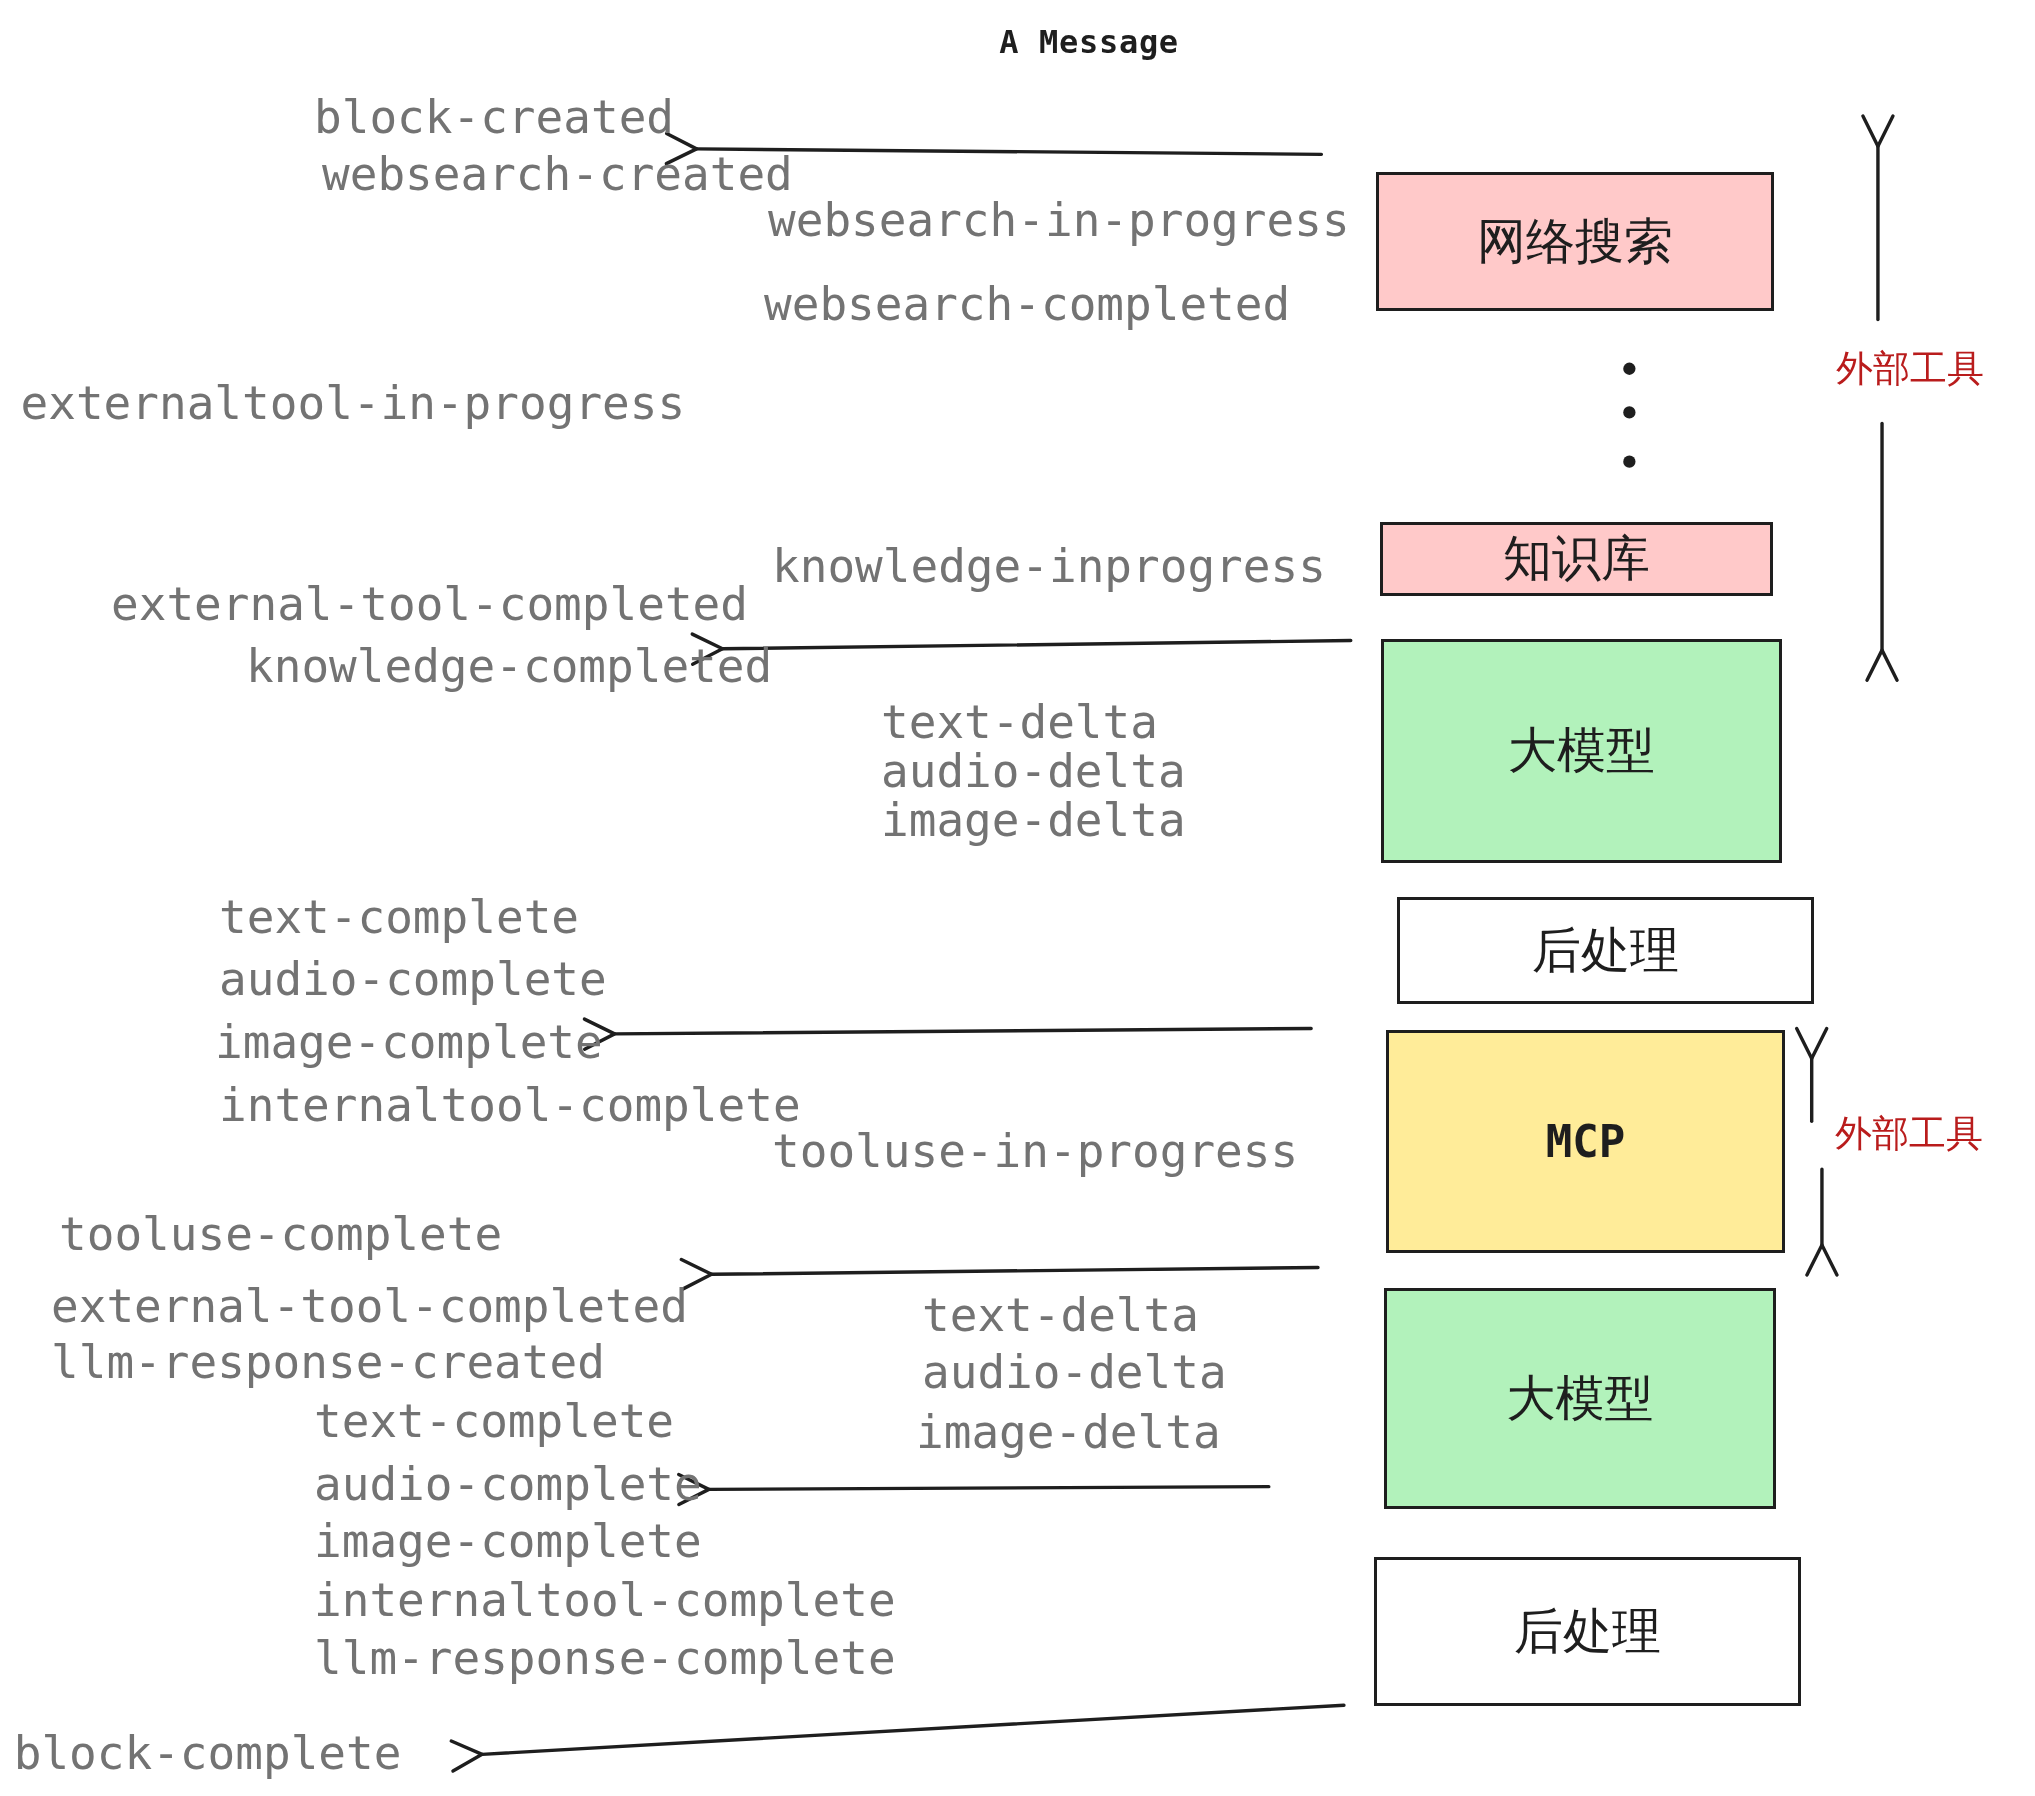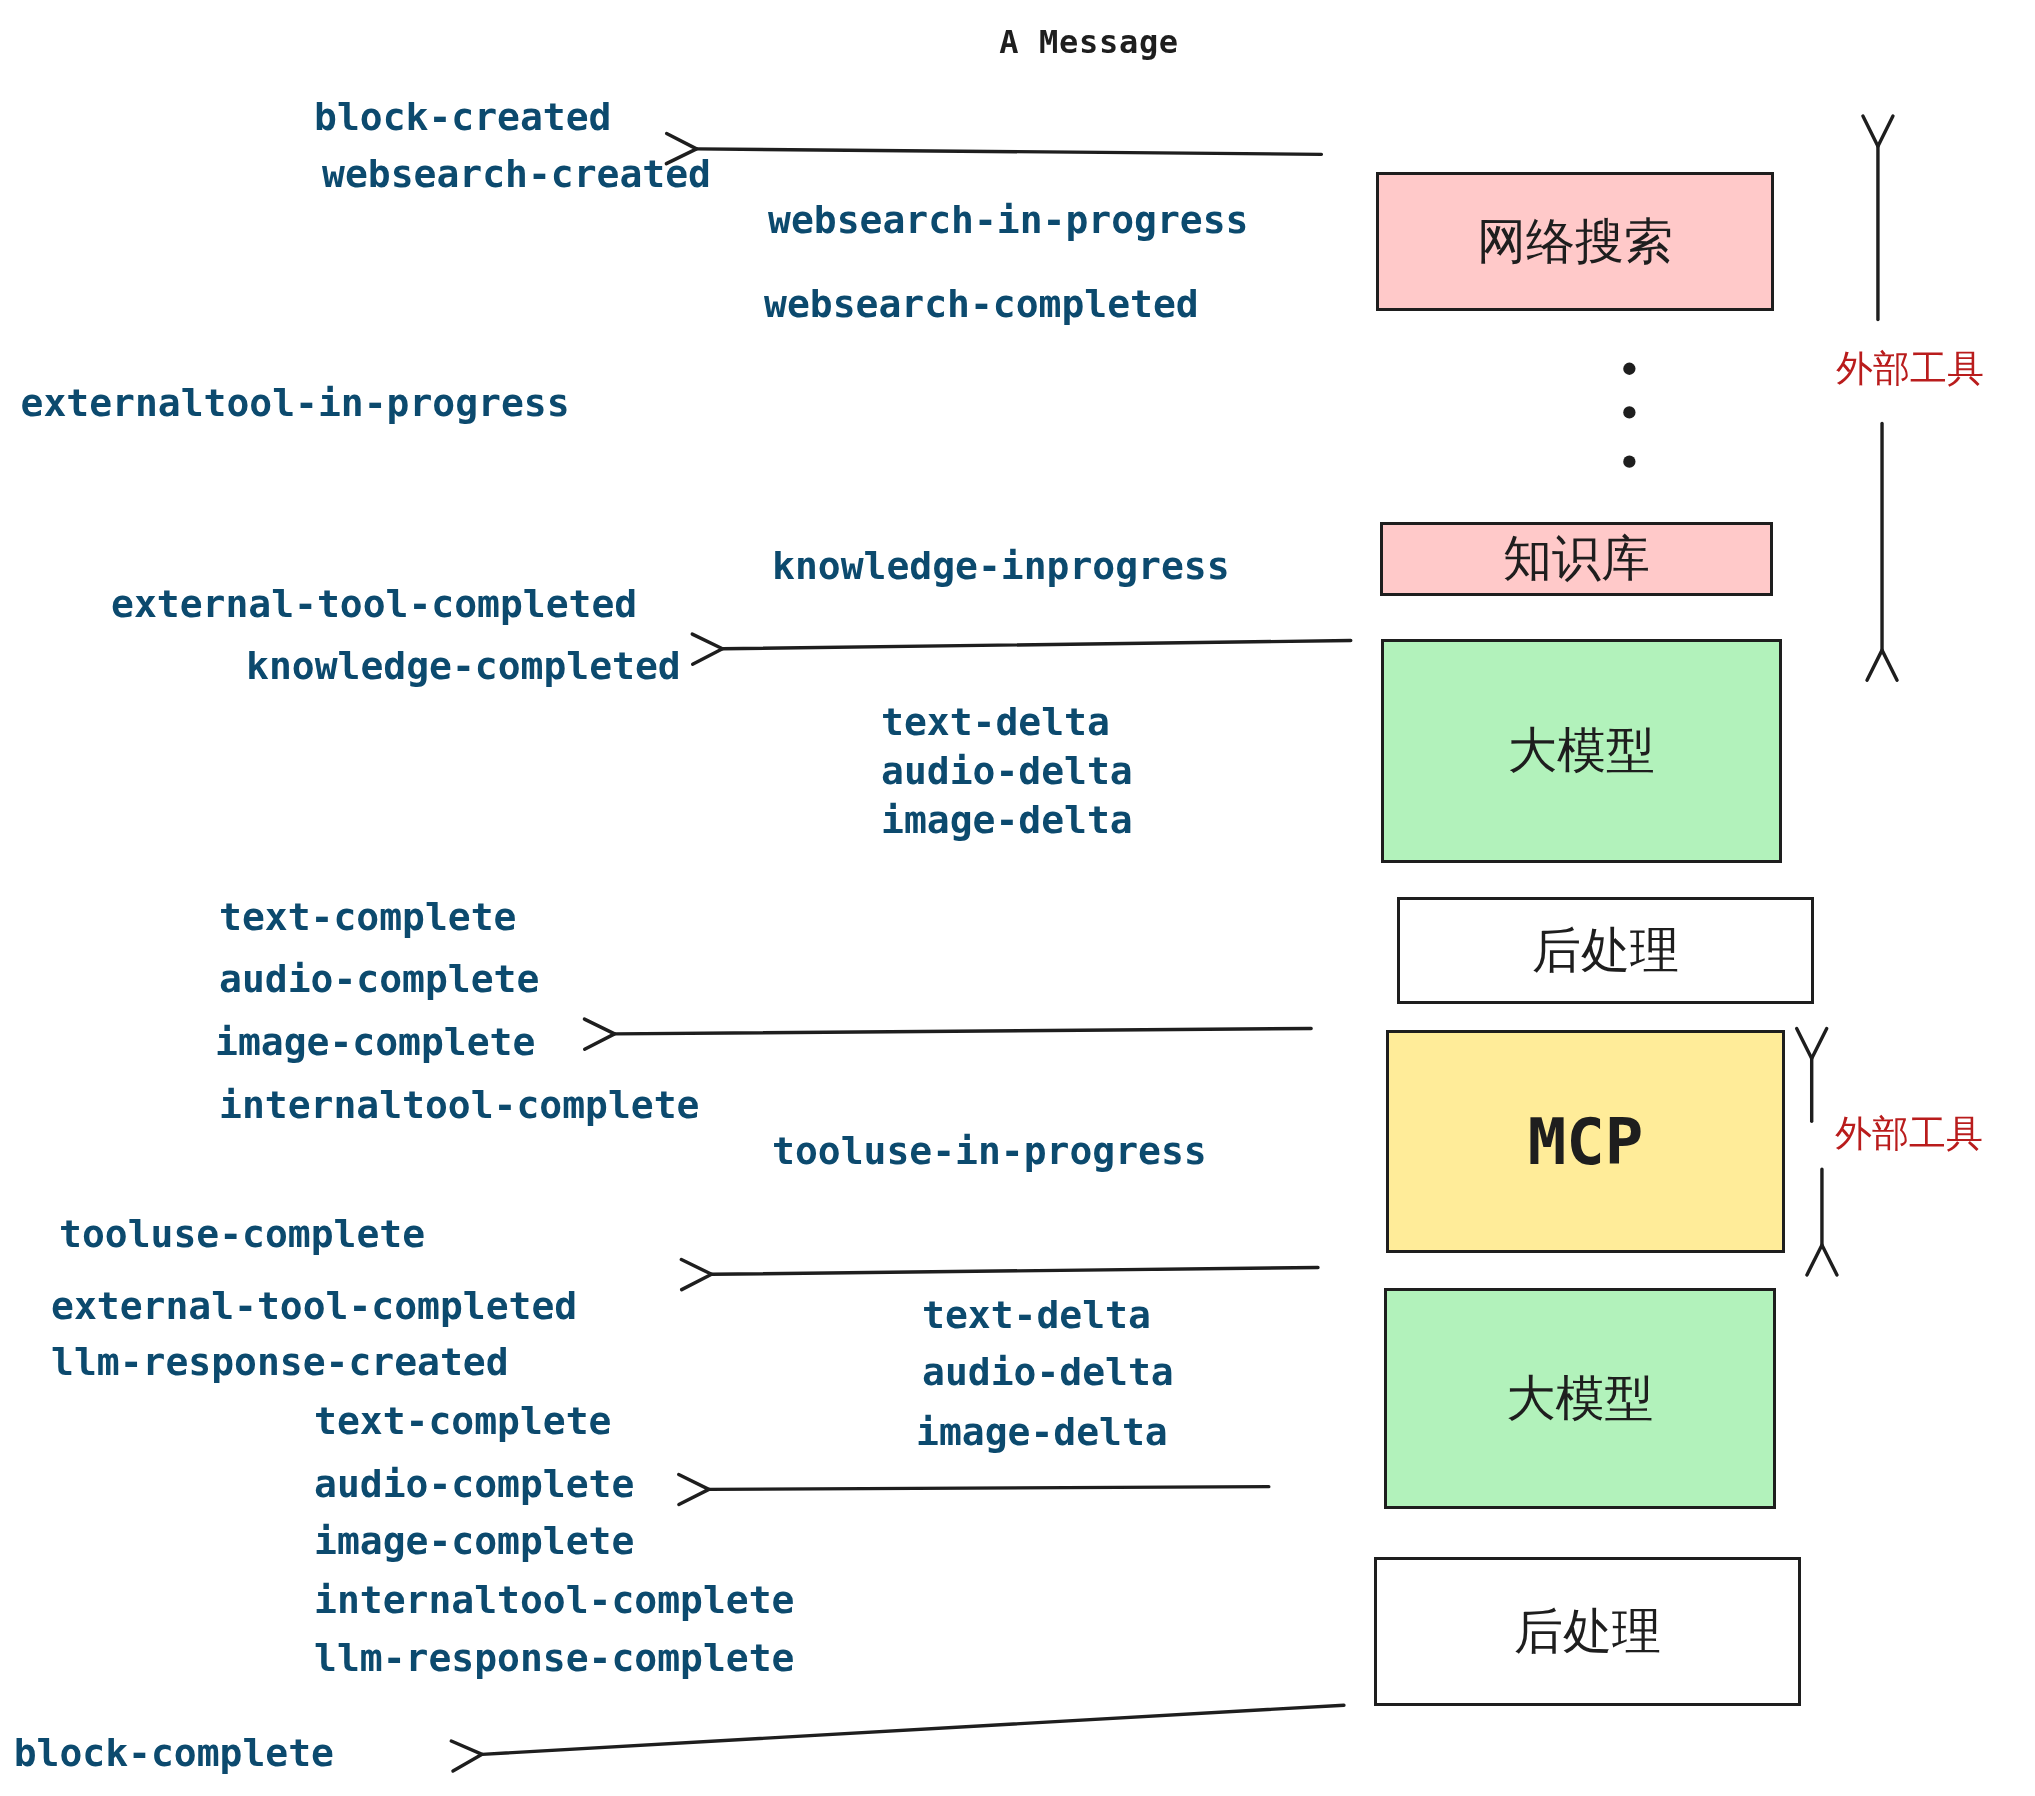"block-created" .event { color: #0c4a6e -> #737373; font-size: 38px -> 46px; font-weight: 700 -> 400 }
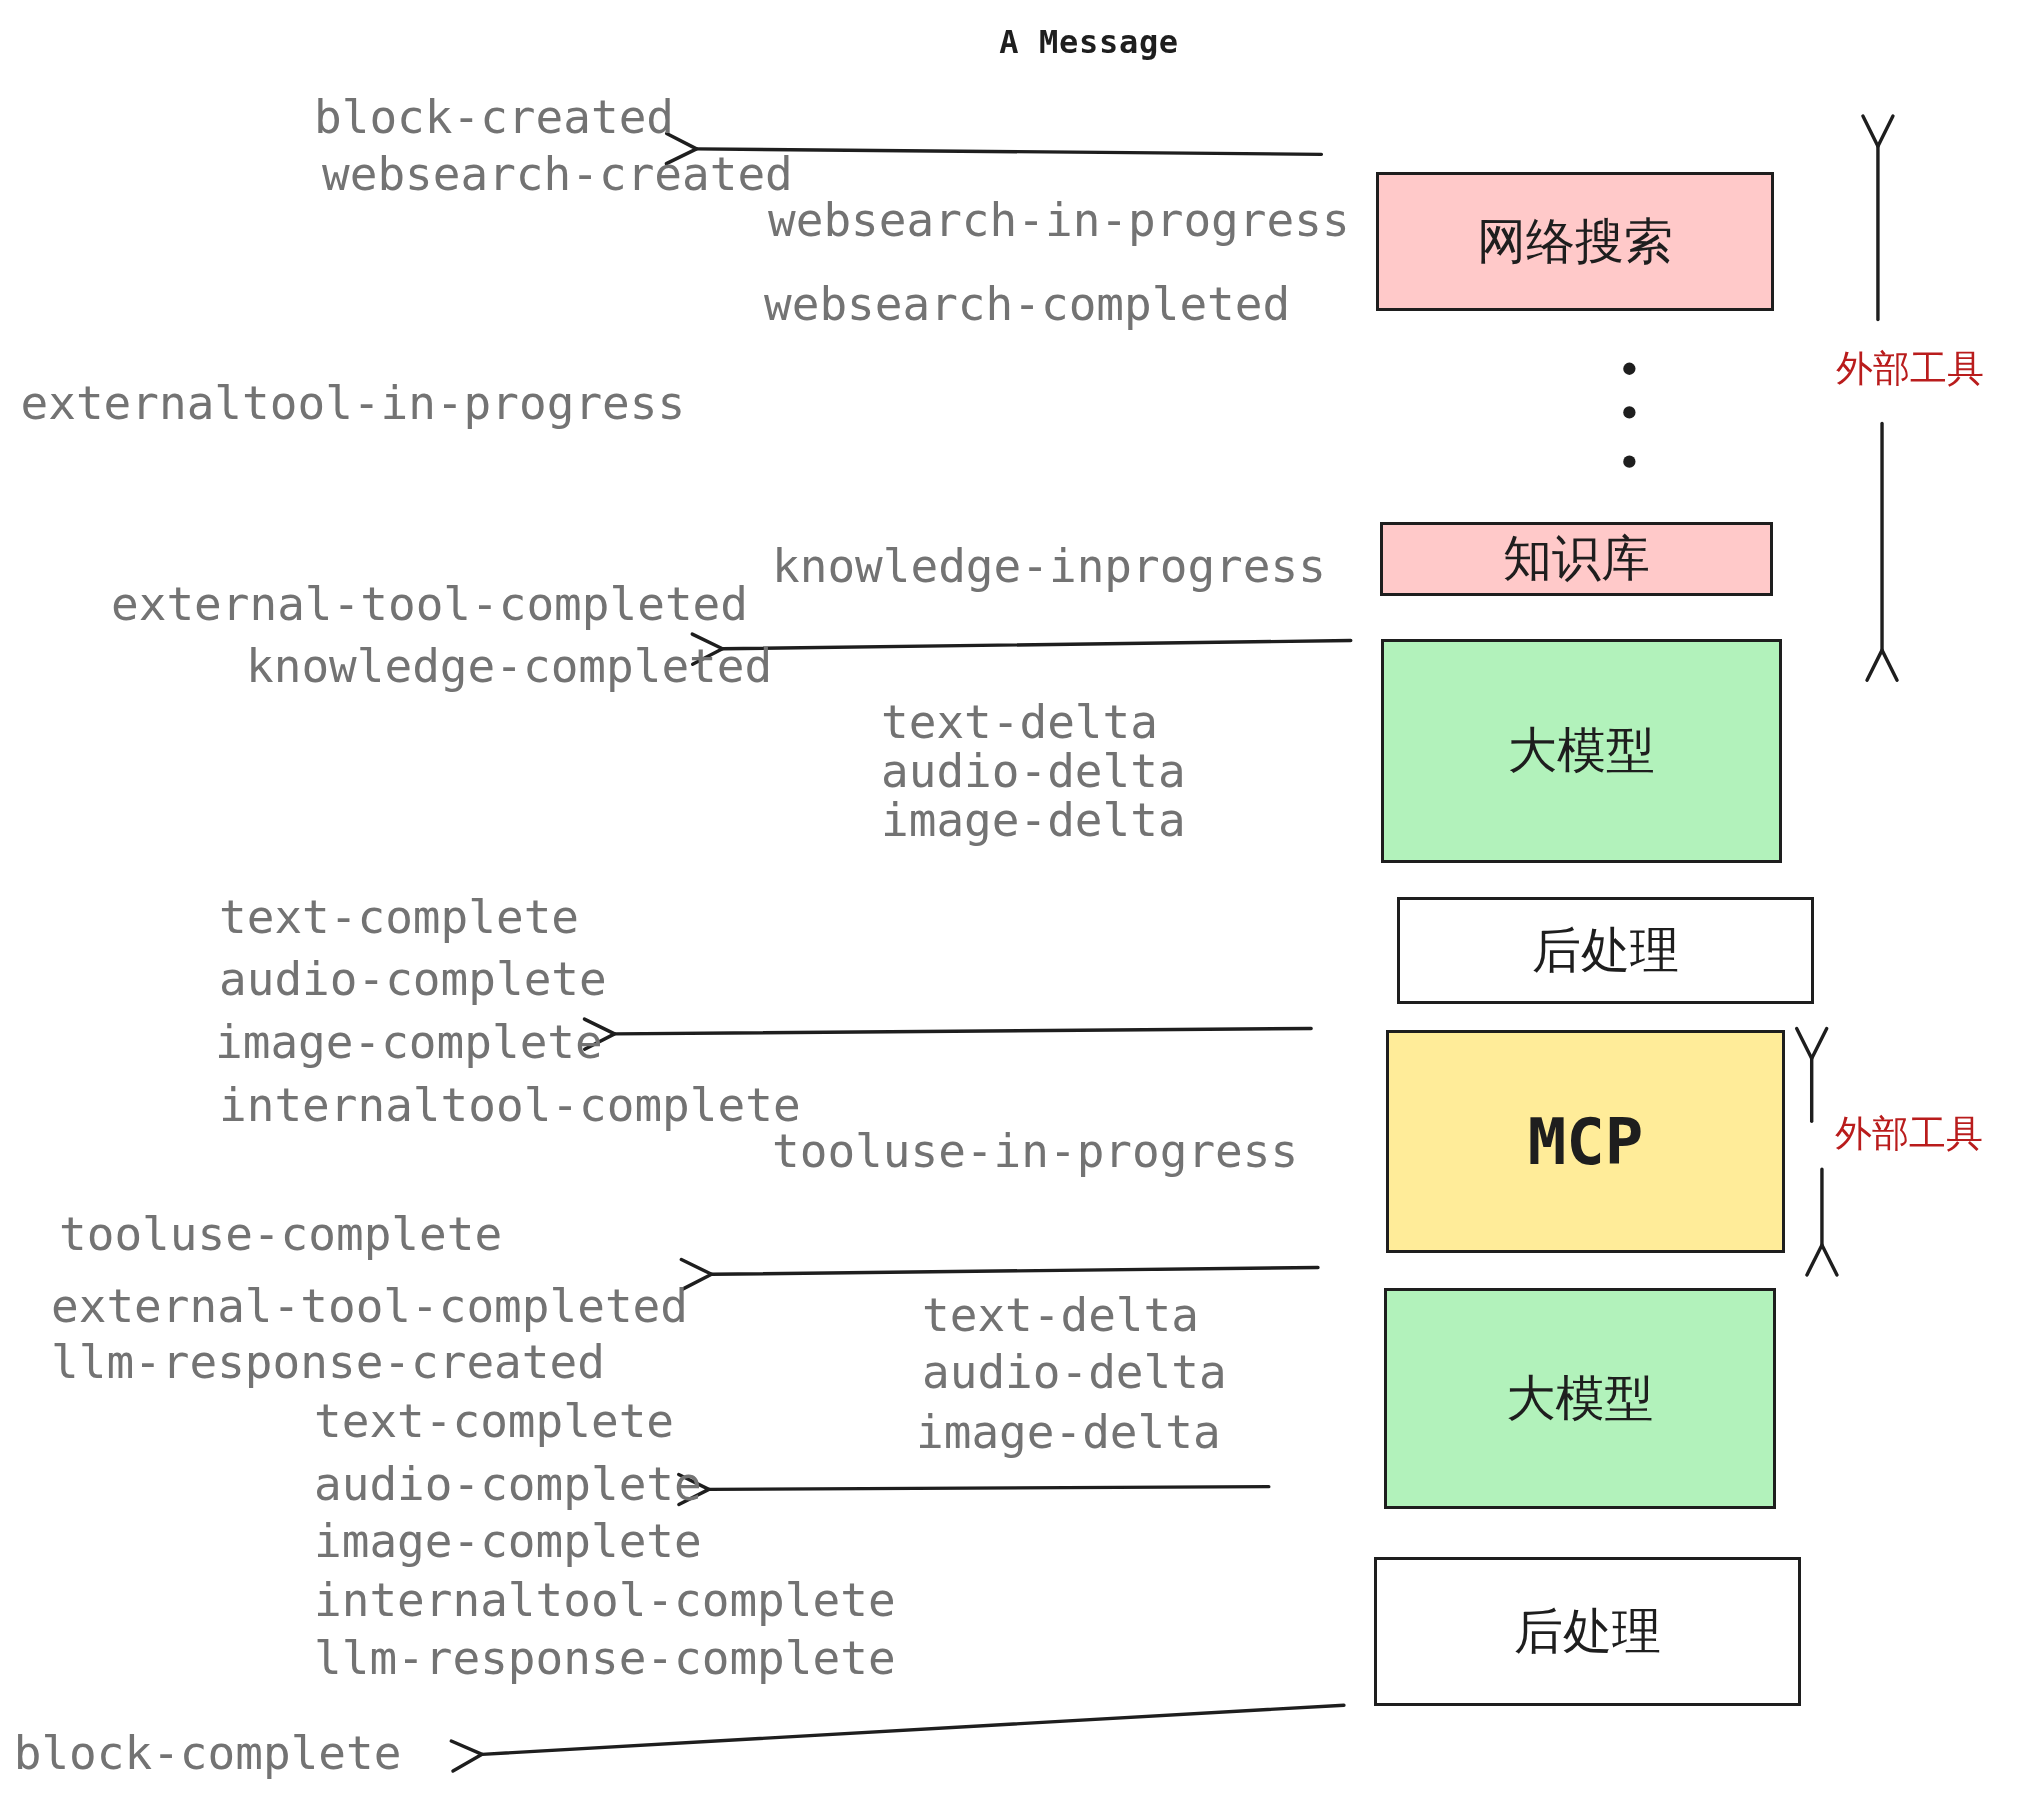"MCP" .node.mono-label span { font-size: 64px -> 44px }
